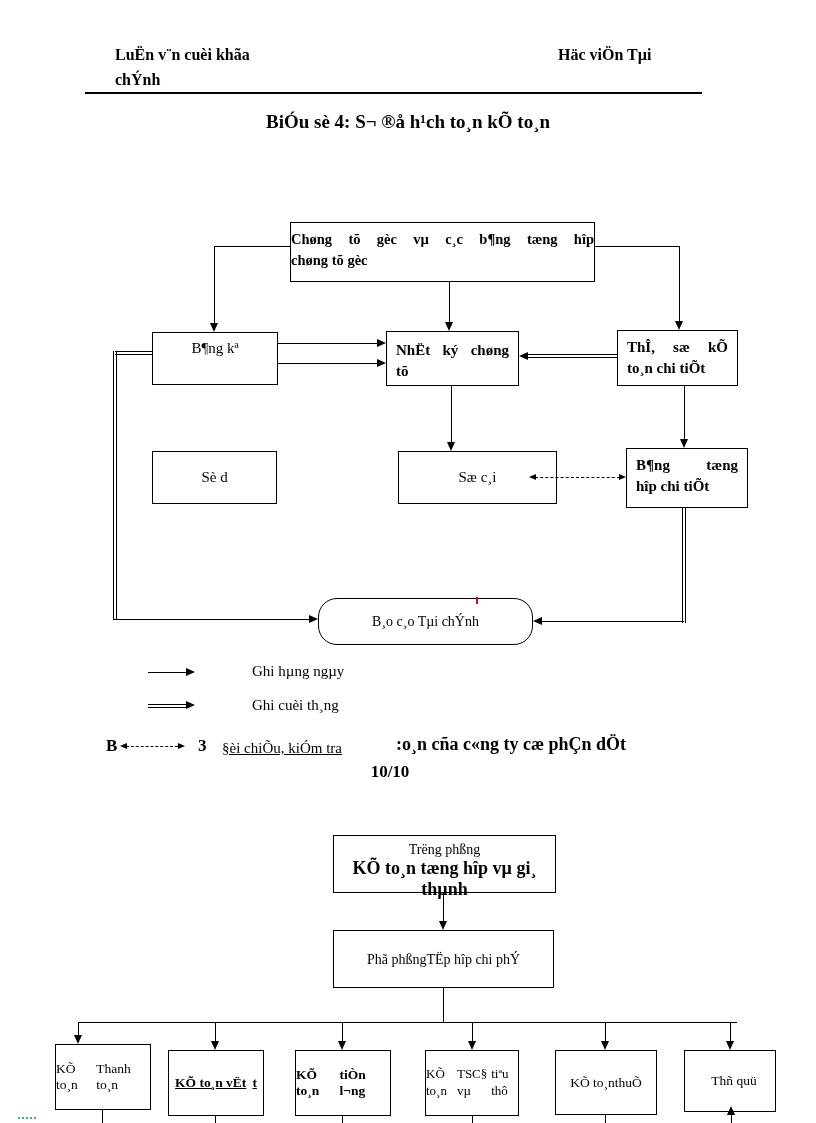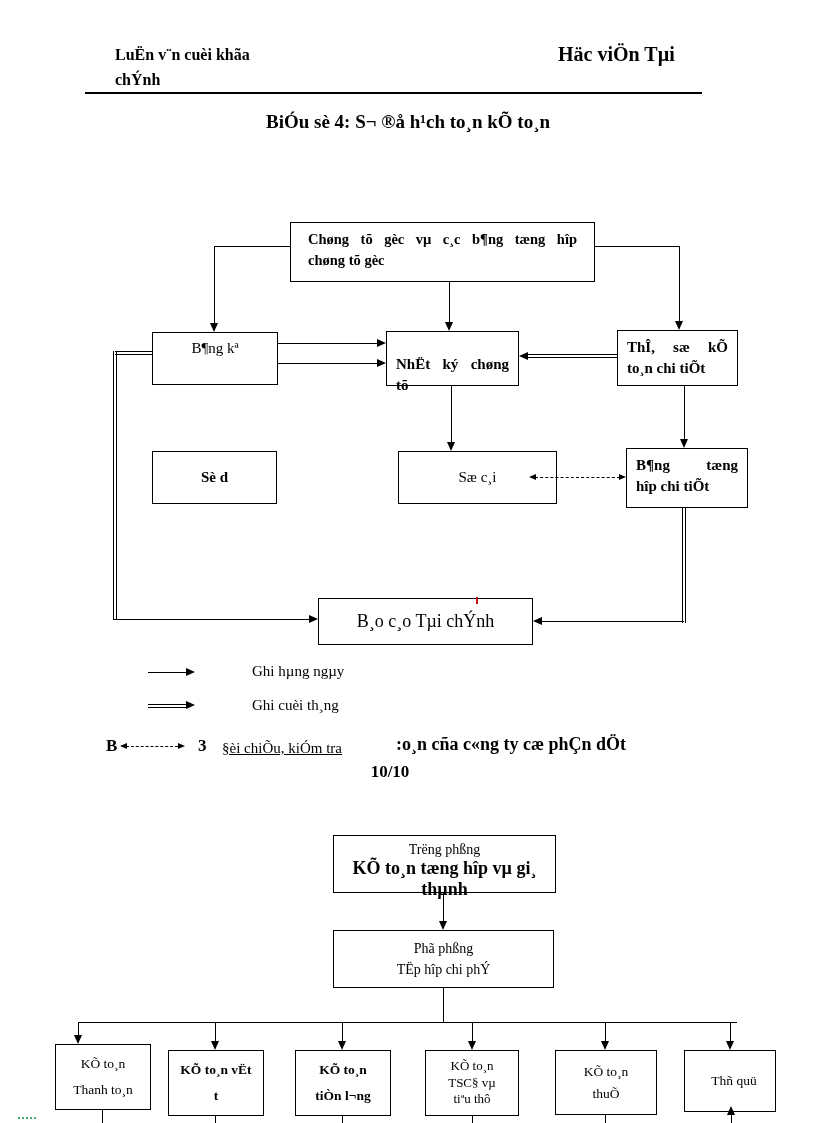"Häc viÖn Tµi" div.abs { font-size: 20px -> 16px }
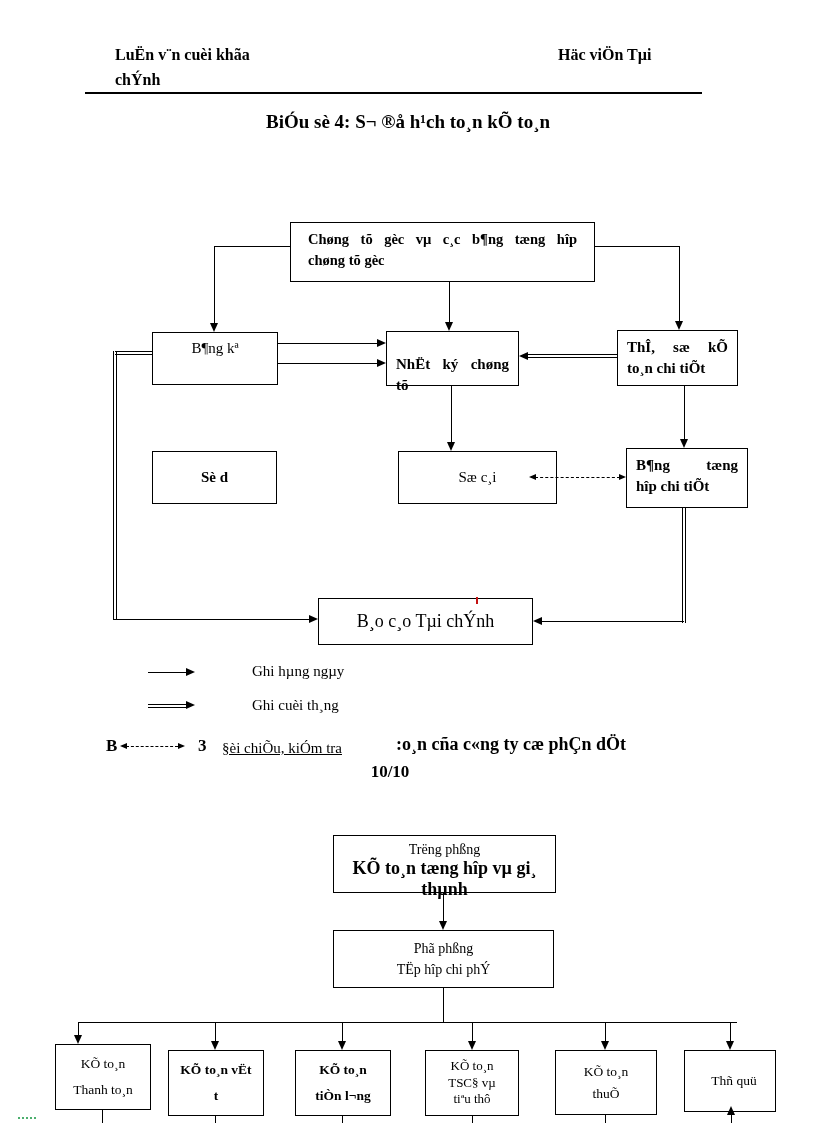"Chøng tõ gèc vµ c¸c" div.bx { padding: 6px 17px -> 6px 0 }
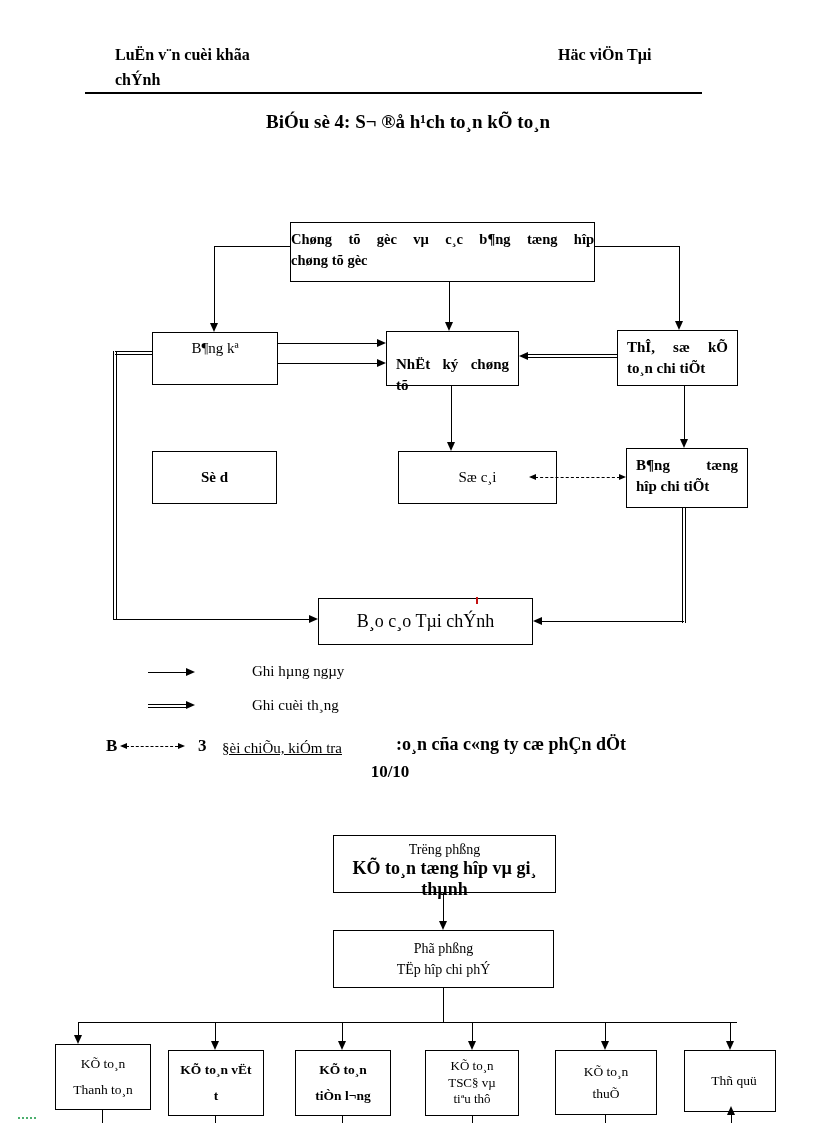"NhËt ký chøng" div.bx { padding: 22px 9px -> 8px 9px }
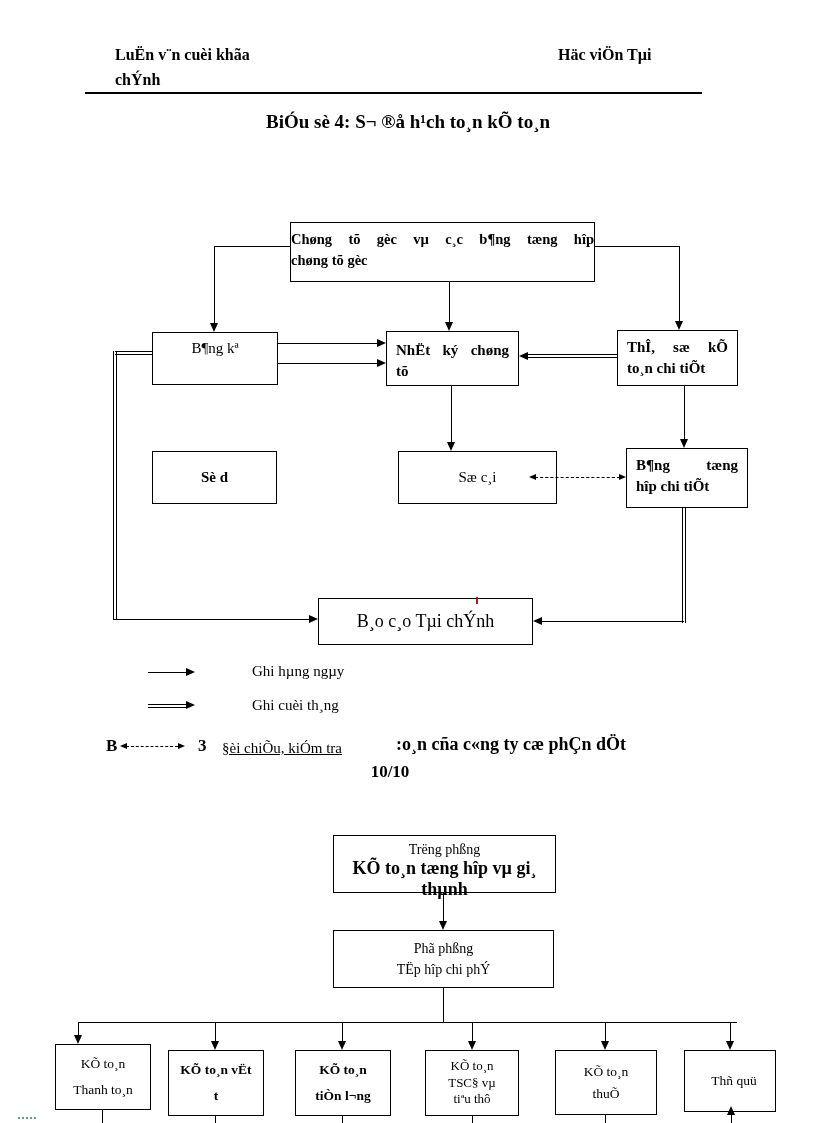"Sè d" div.bx { font-weight: bold -> none }
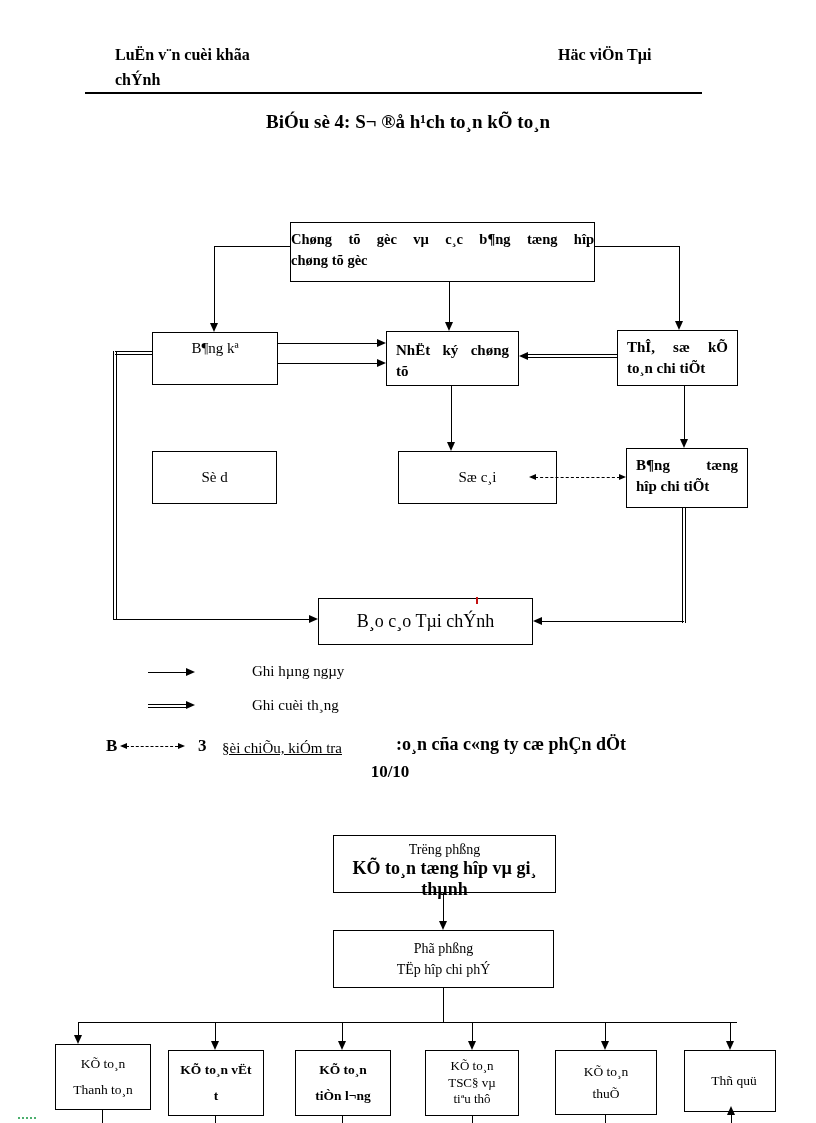"B¸o c¸o Tµi chÝnh" div.bx { border-radius: none -> 19px; font-size: 18px -> 14px }
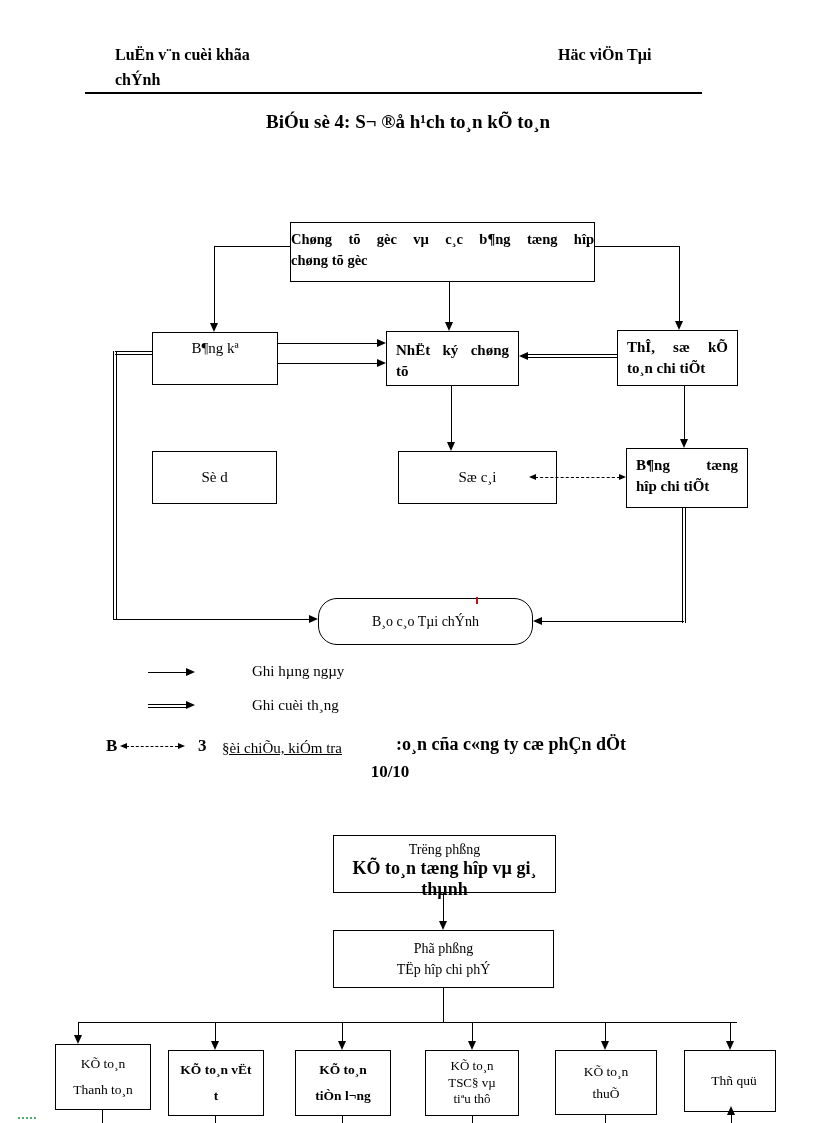"Phã phßng" .col { flex-direction: column -> row; text-align: center -> none }
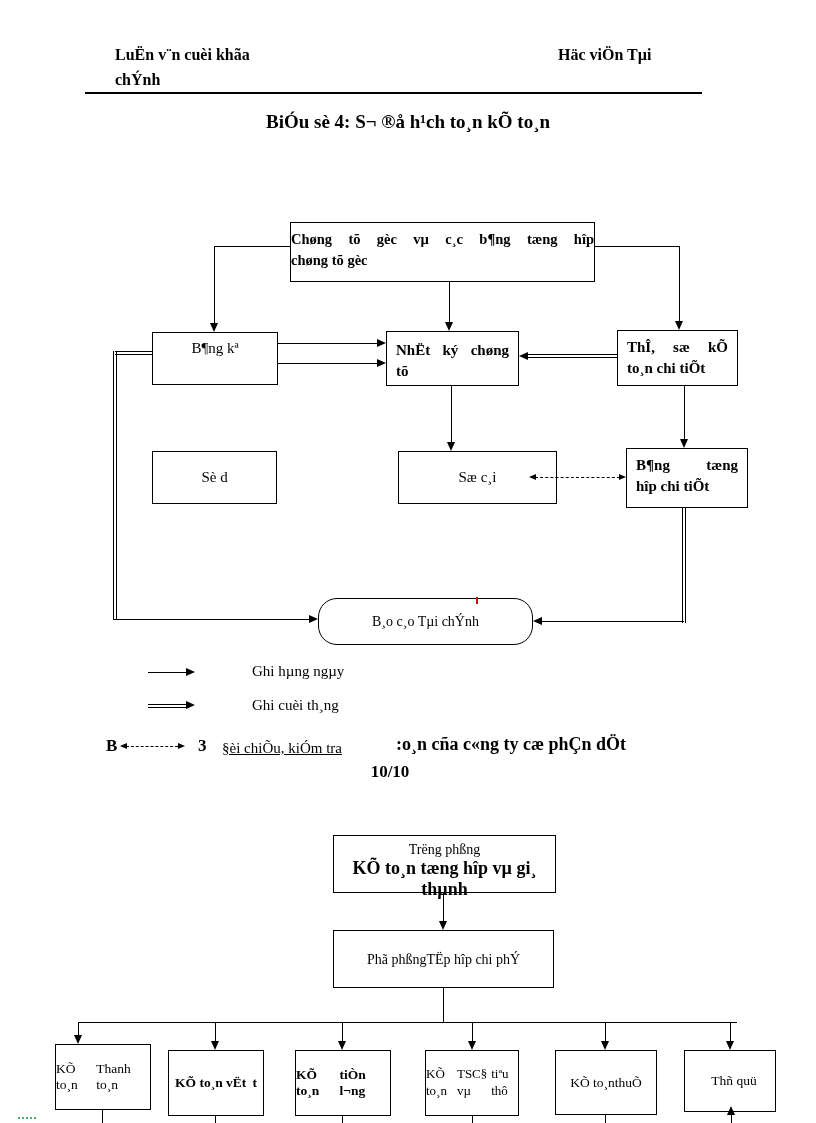"KÕ to¸n vËt" div.bx { text-decoration: none -> underline }
